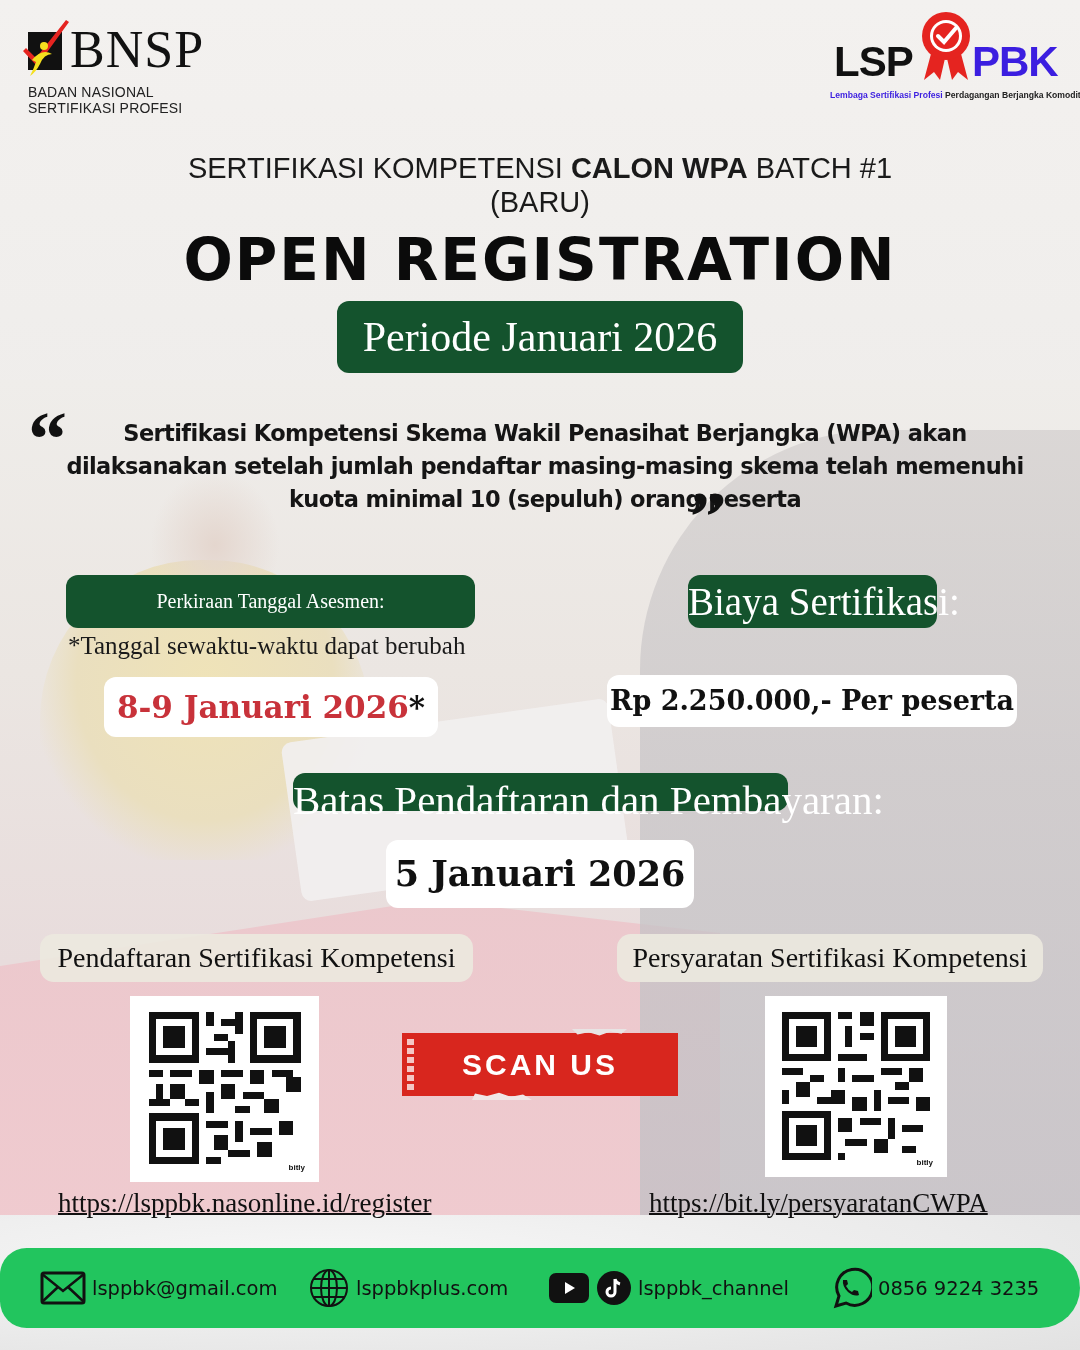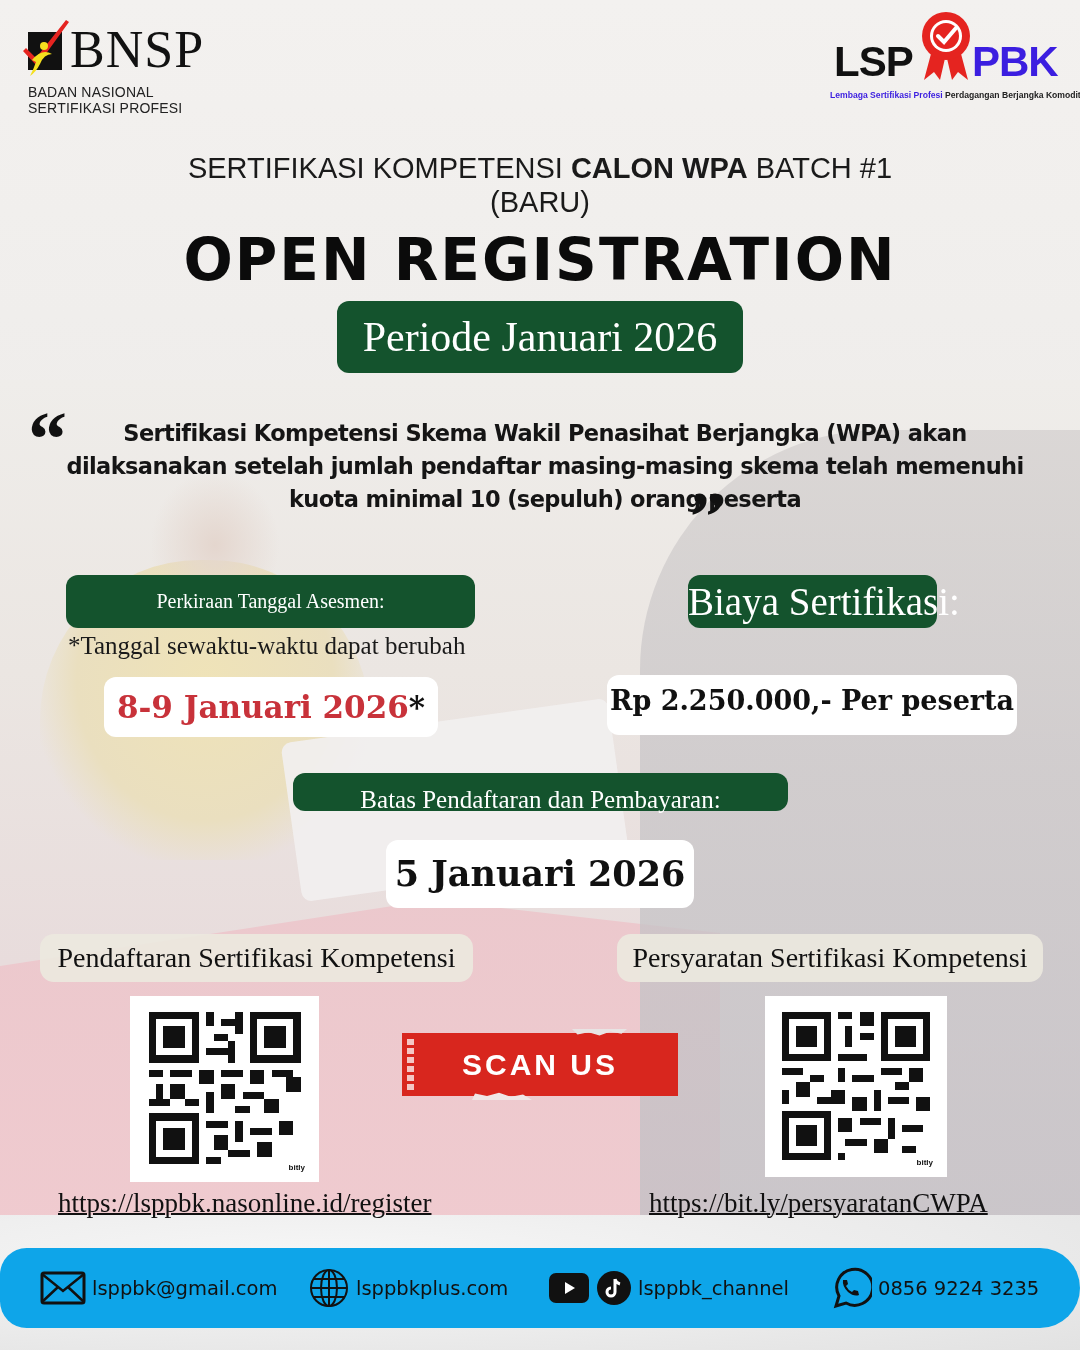"Rp 2.250.000,- Per peserta" .fee-value { height: 60px -> 52px }
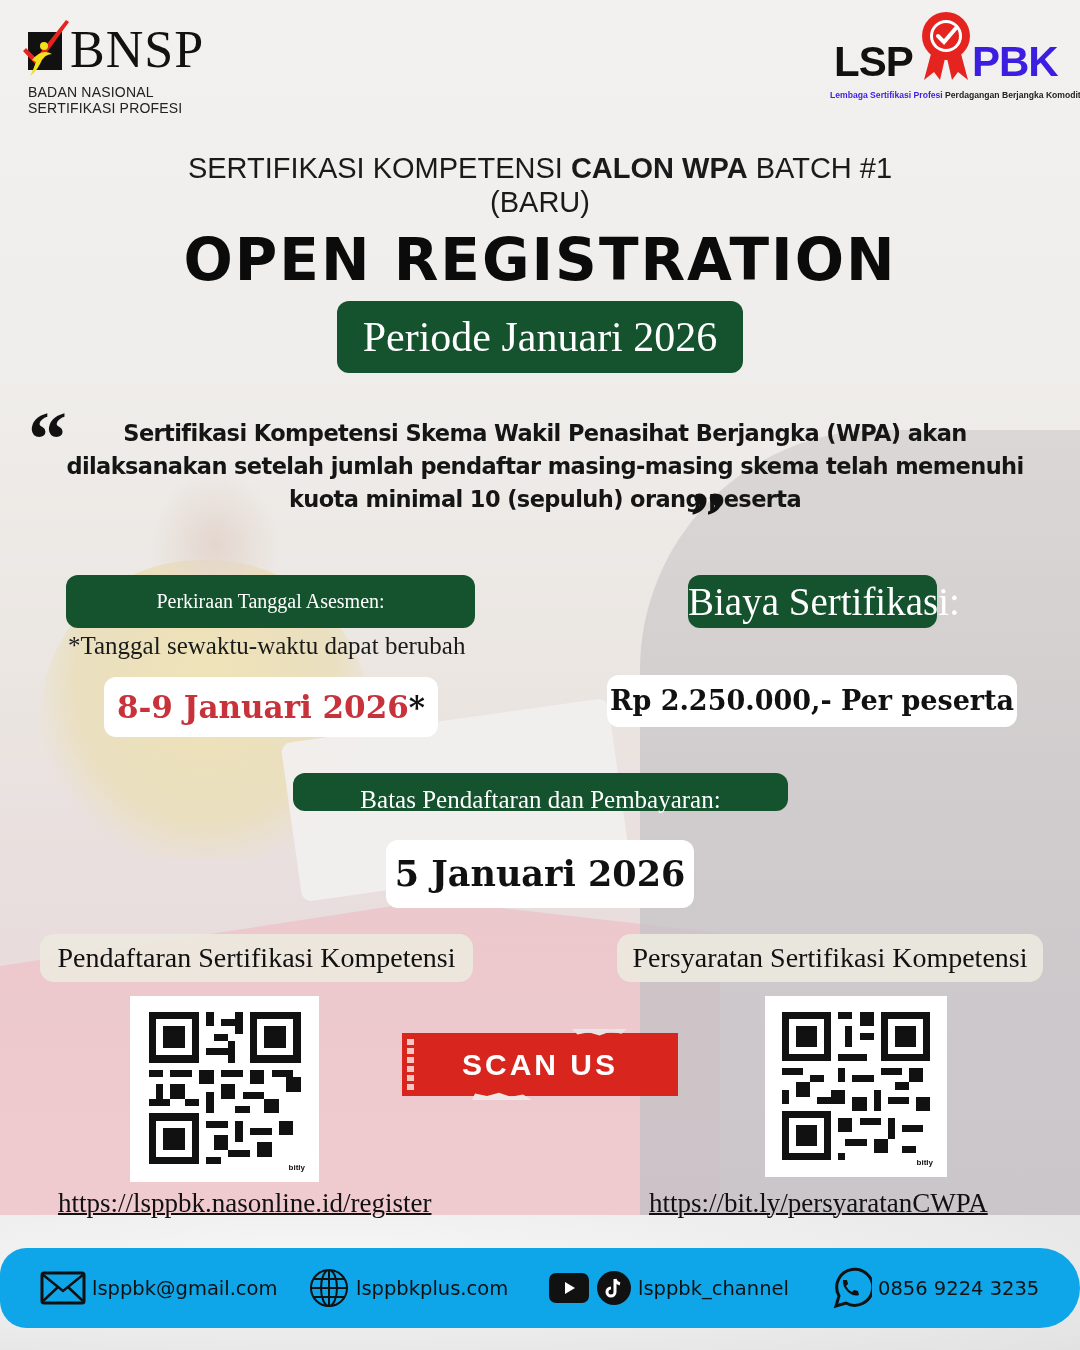"Batas Pendaftaran dan Pembayaran:" .deadline-label { font-size: 25px -> 41px }
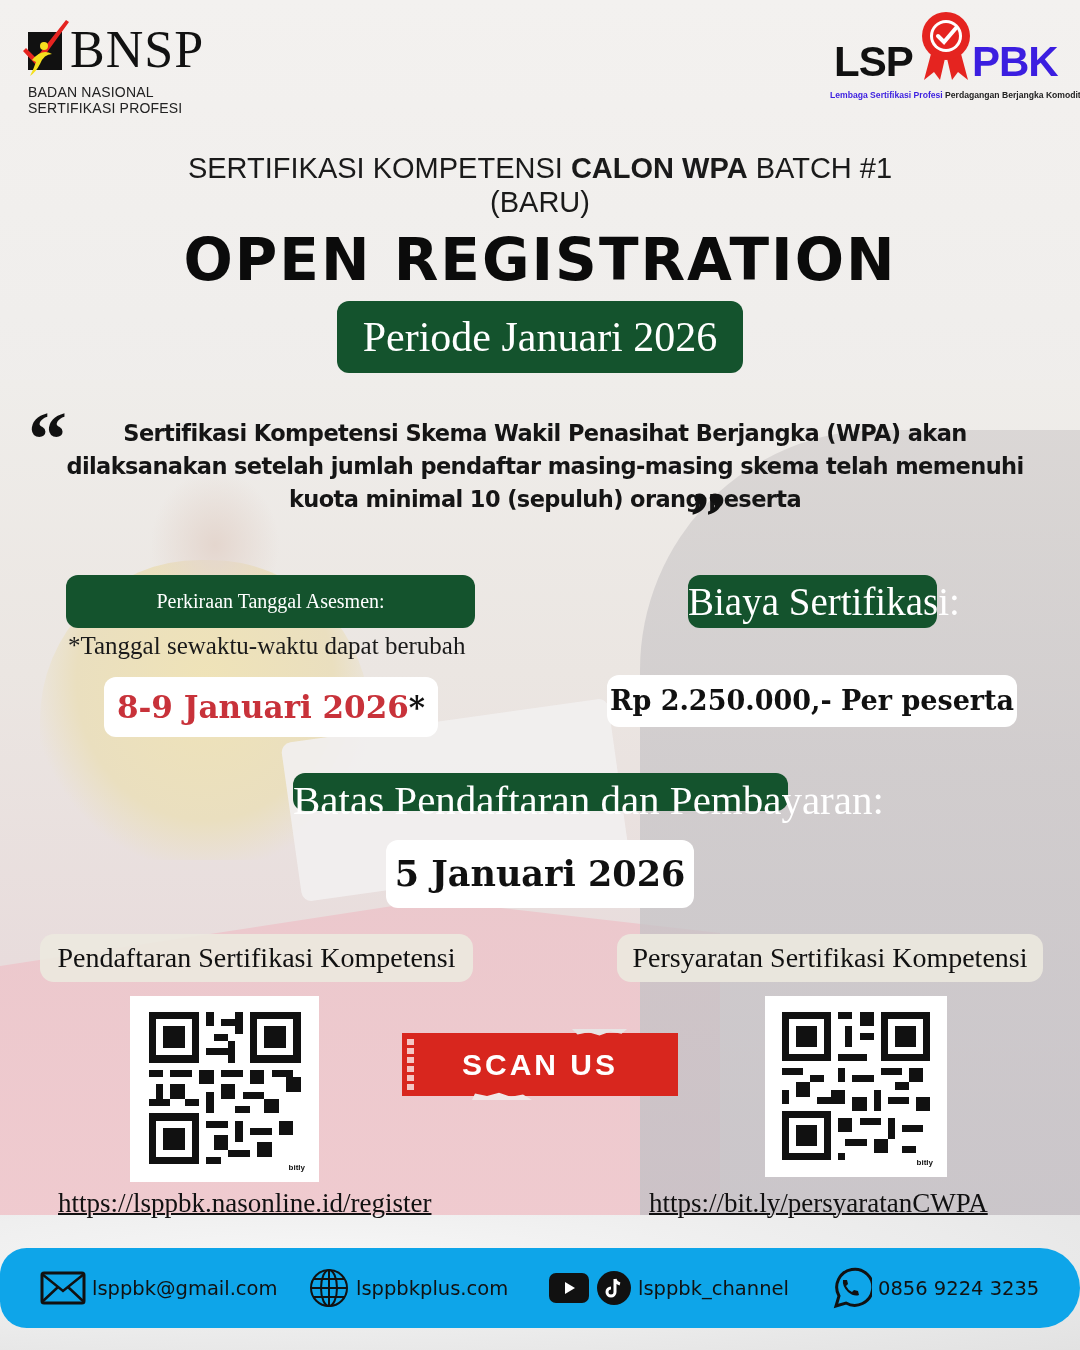"lsppbk@gmail.com" .footer { background: #0ea5e9 -> #22c55e }
